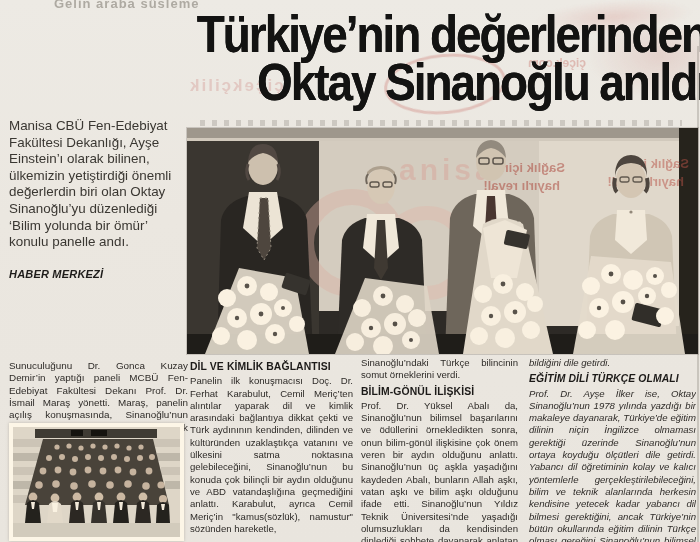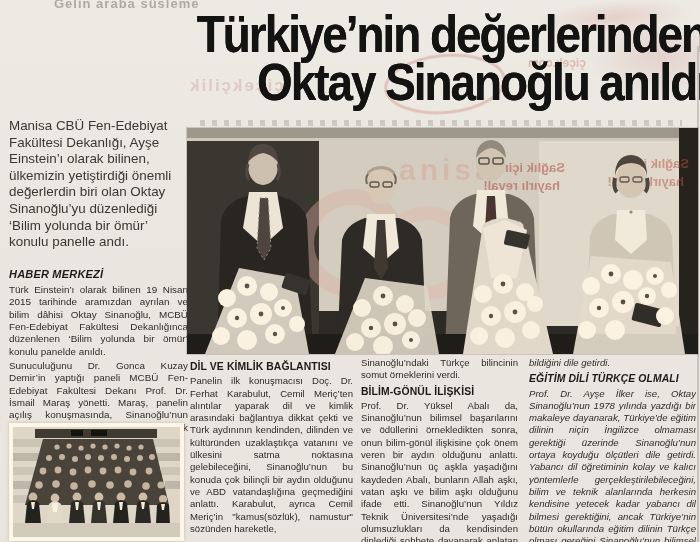"Türk Einstein’ı olarak bilinen 19" p.news { html: <p>Türk Einstein’ı olarak bilinen 19 Nisan 2015 tarihinde aramızdan ayrılan ve bilim dâhisi Oktay Sinanoğlu, MCBÜ Fen-Edebiyat Fakültesi Dekanlığınca düzenlenen ‘Bilim yolunda bir ömür’ konulu panelde anıldı.</p> -> none }
